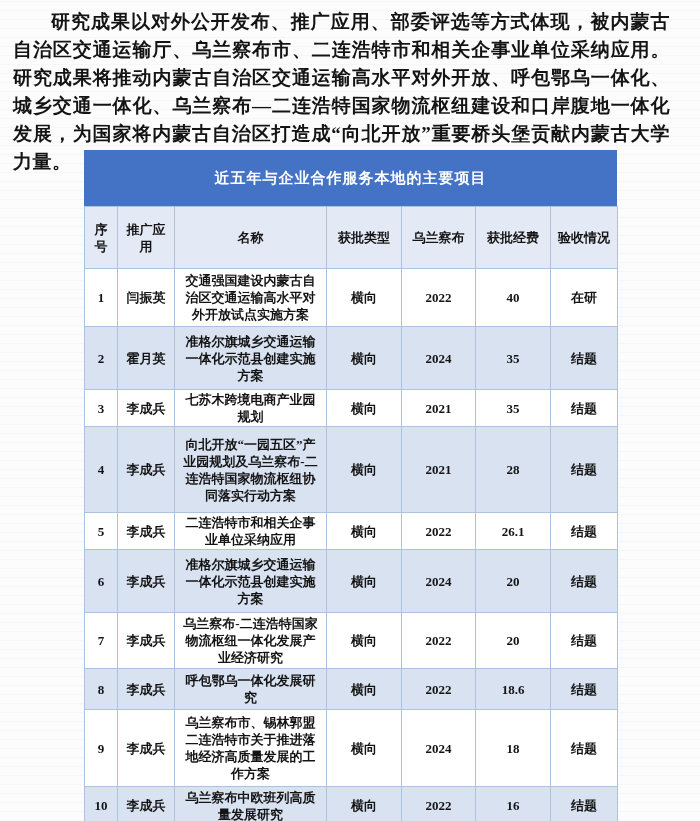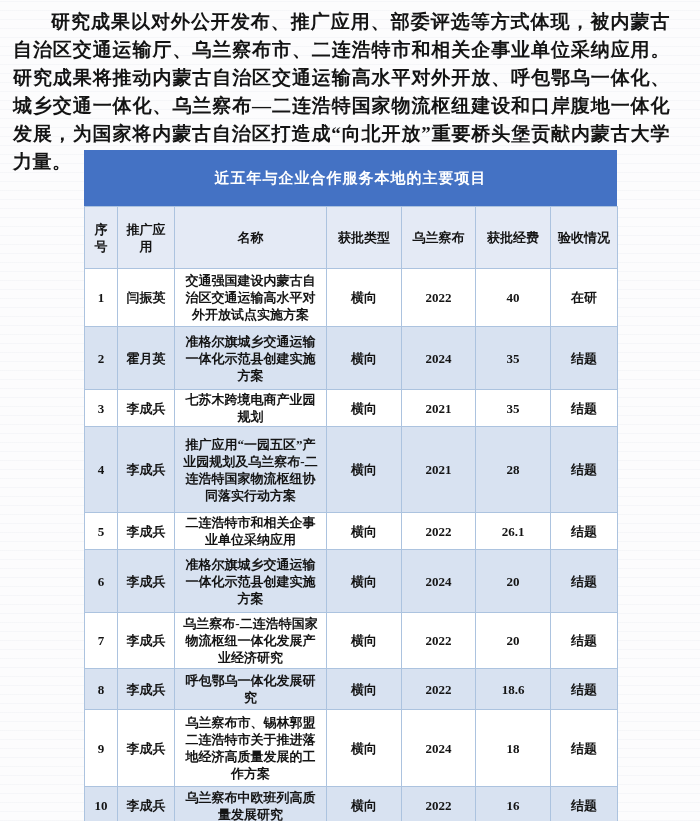"推广应用“一园五区”产业园规划及乌兰察布-二连浩特国家物流枢纽协同落实行动方案" td { text: 推广应用 -> 向北开放 }
